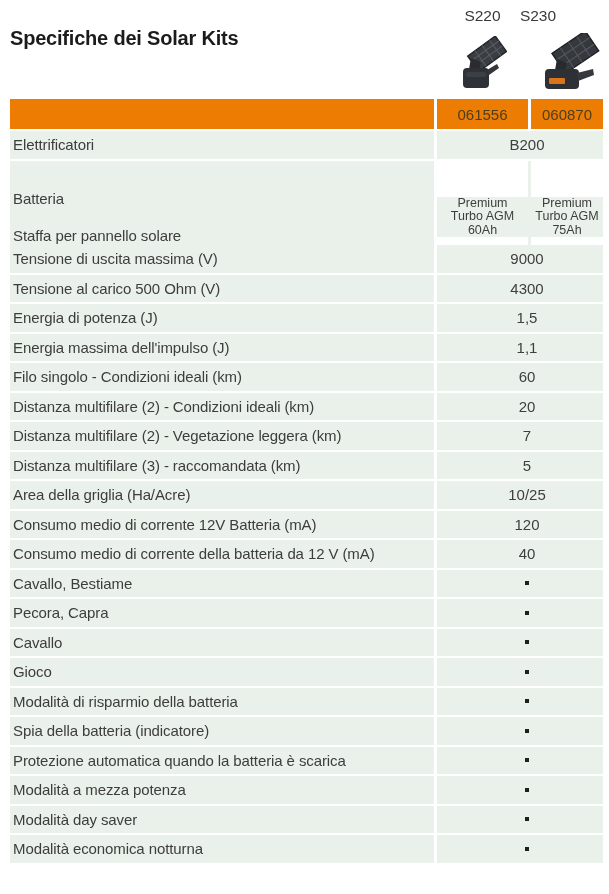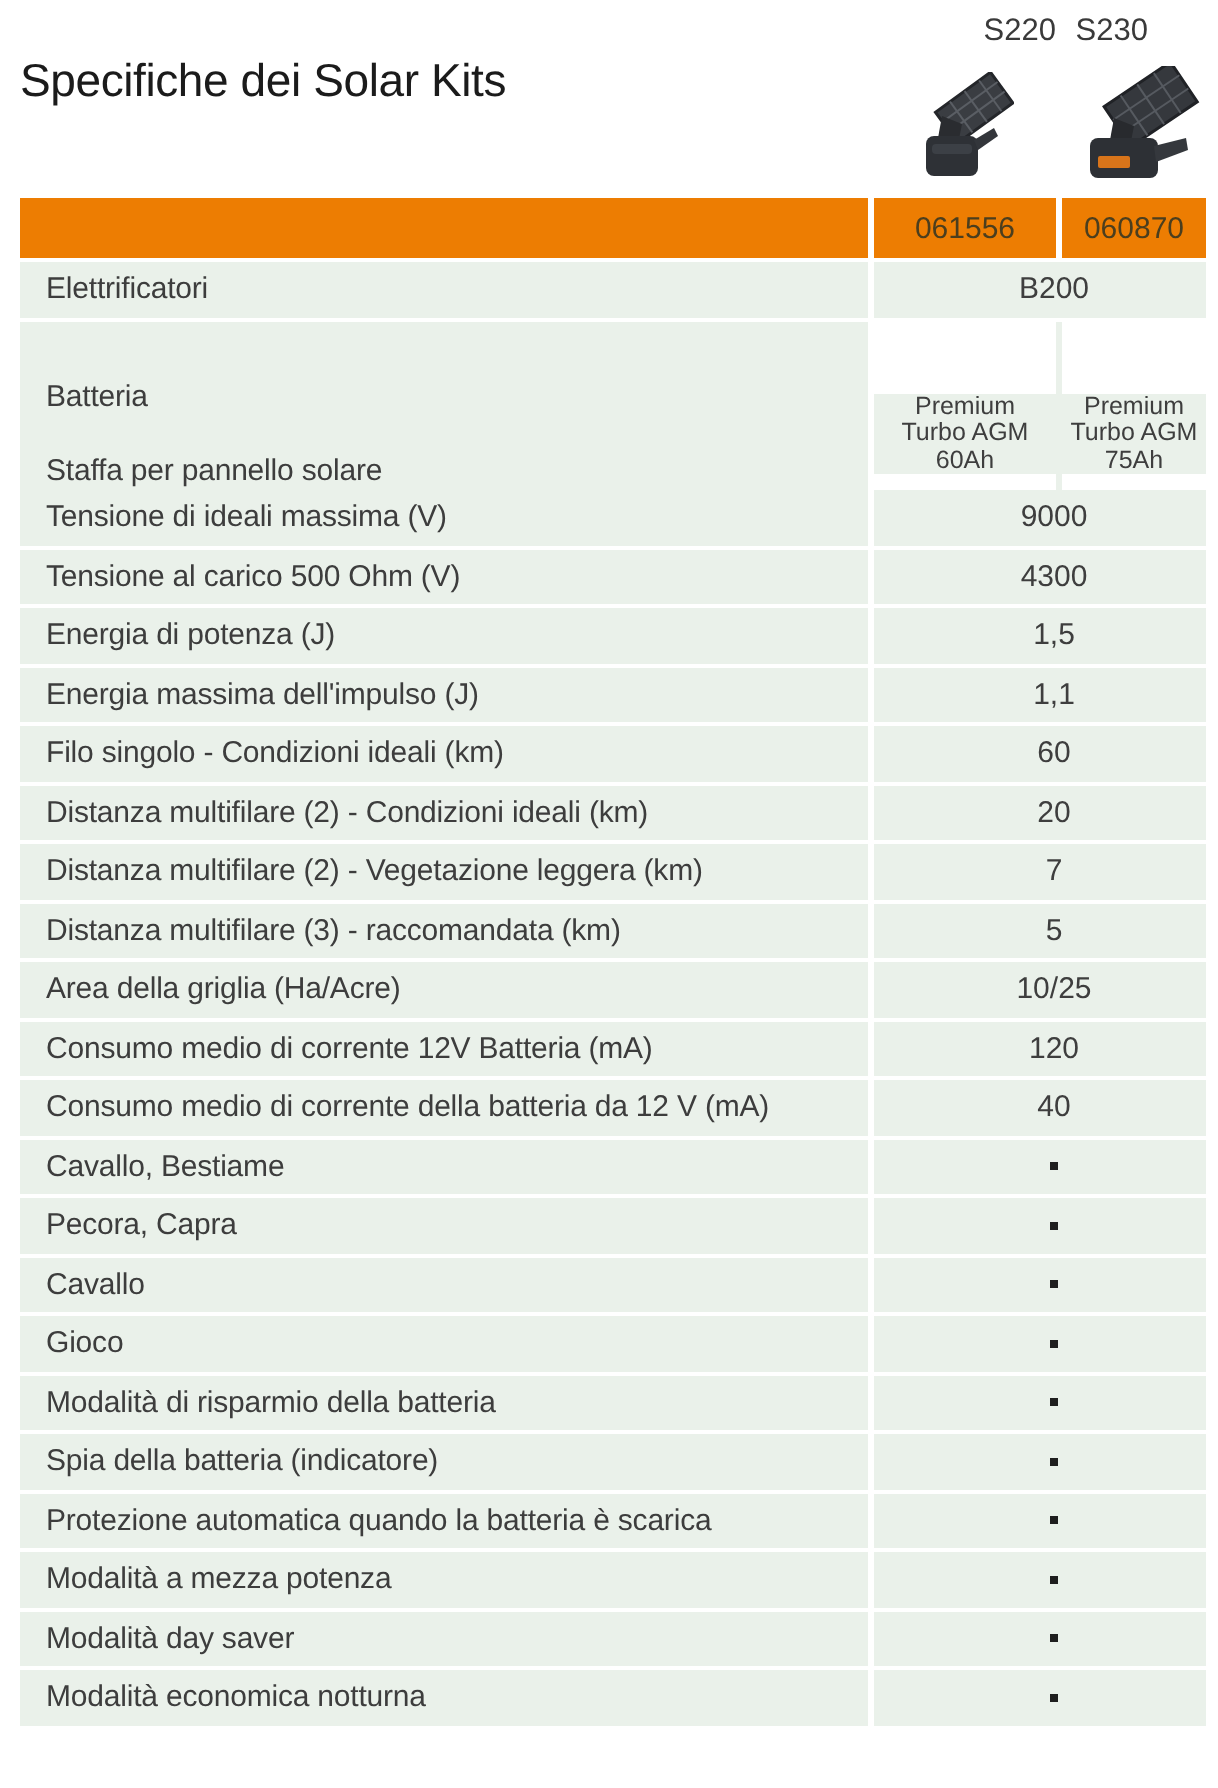"S220" .col-model { text-align: right -> center }
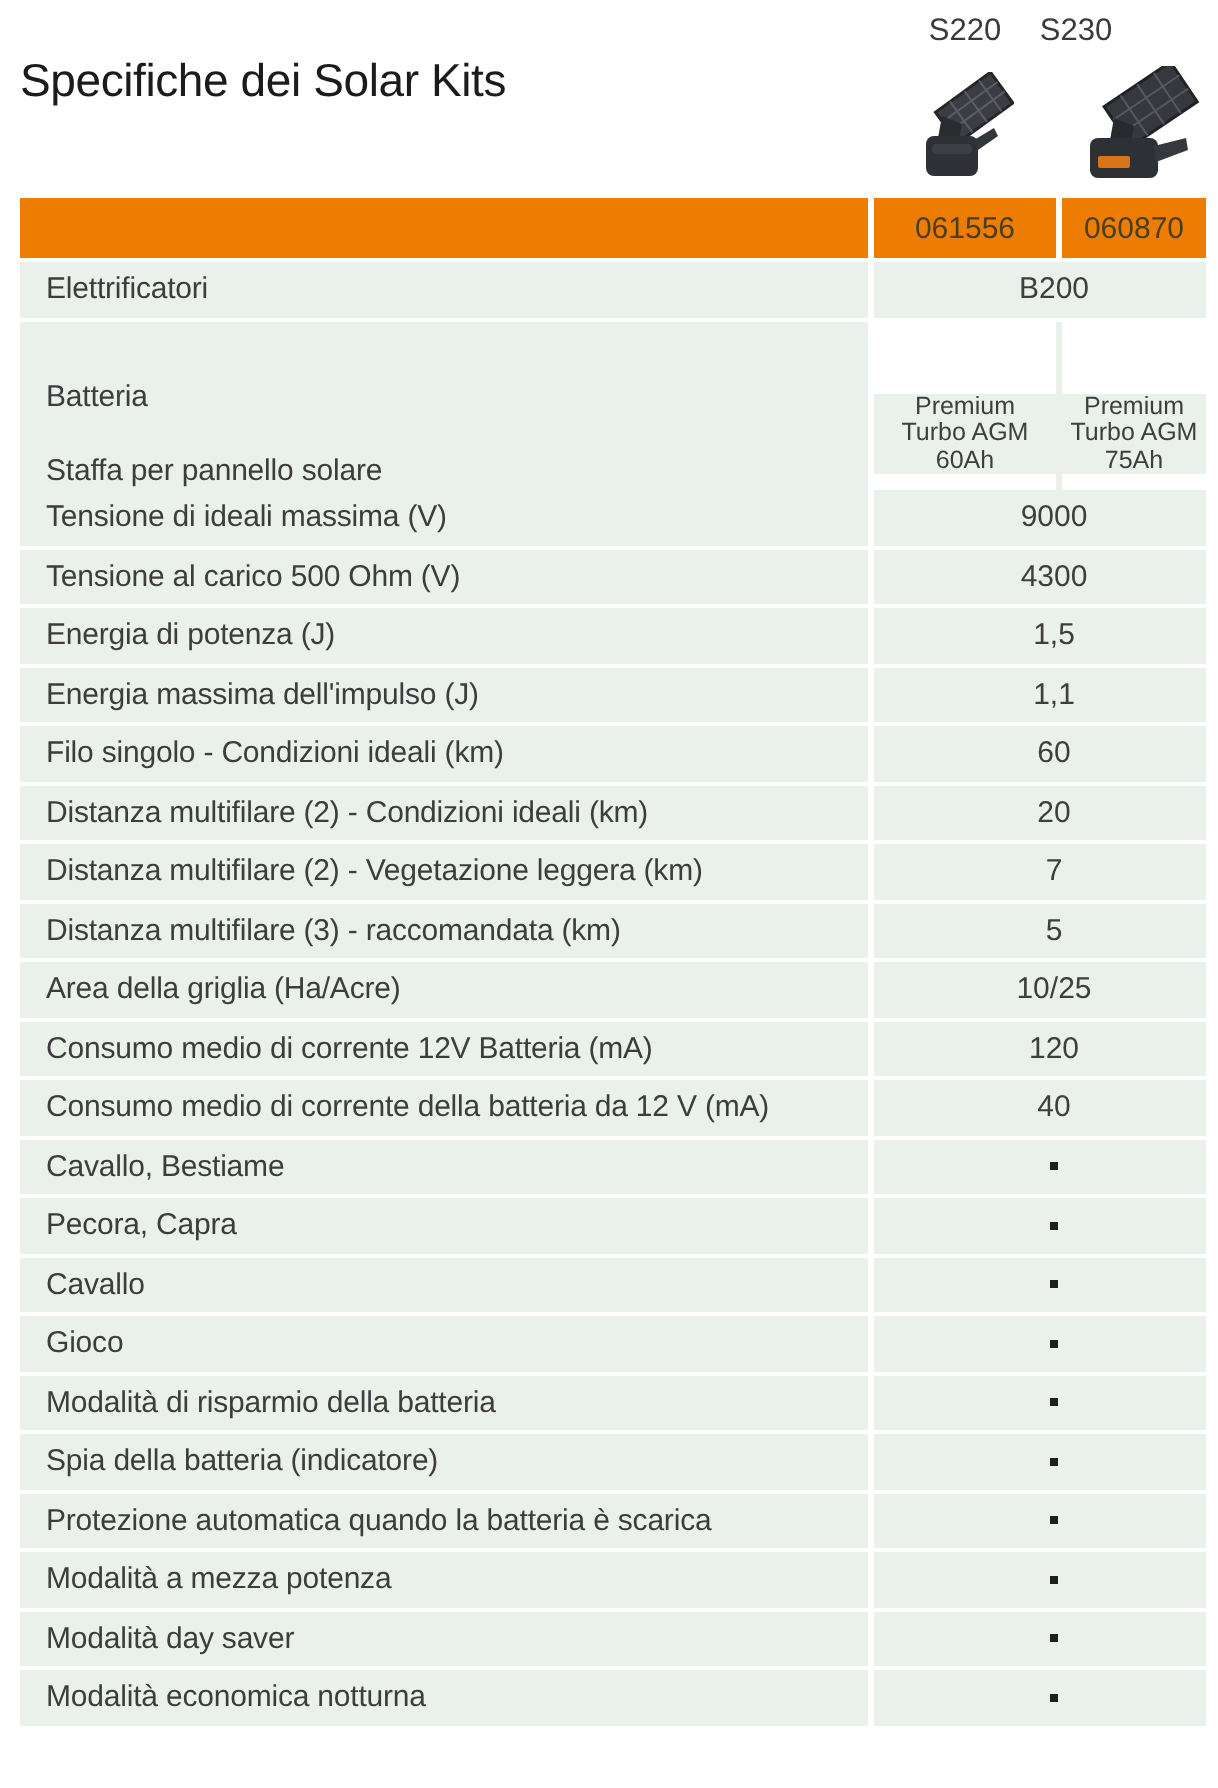"Specifiche dei Solar Kits" .page-title { font-size: 23px -> 20px; font-weight: normal -> bold }
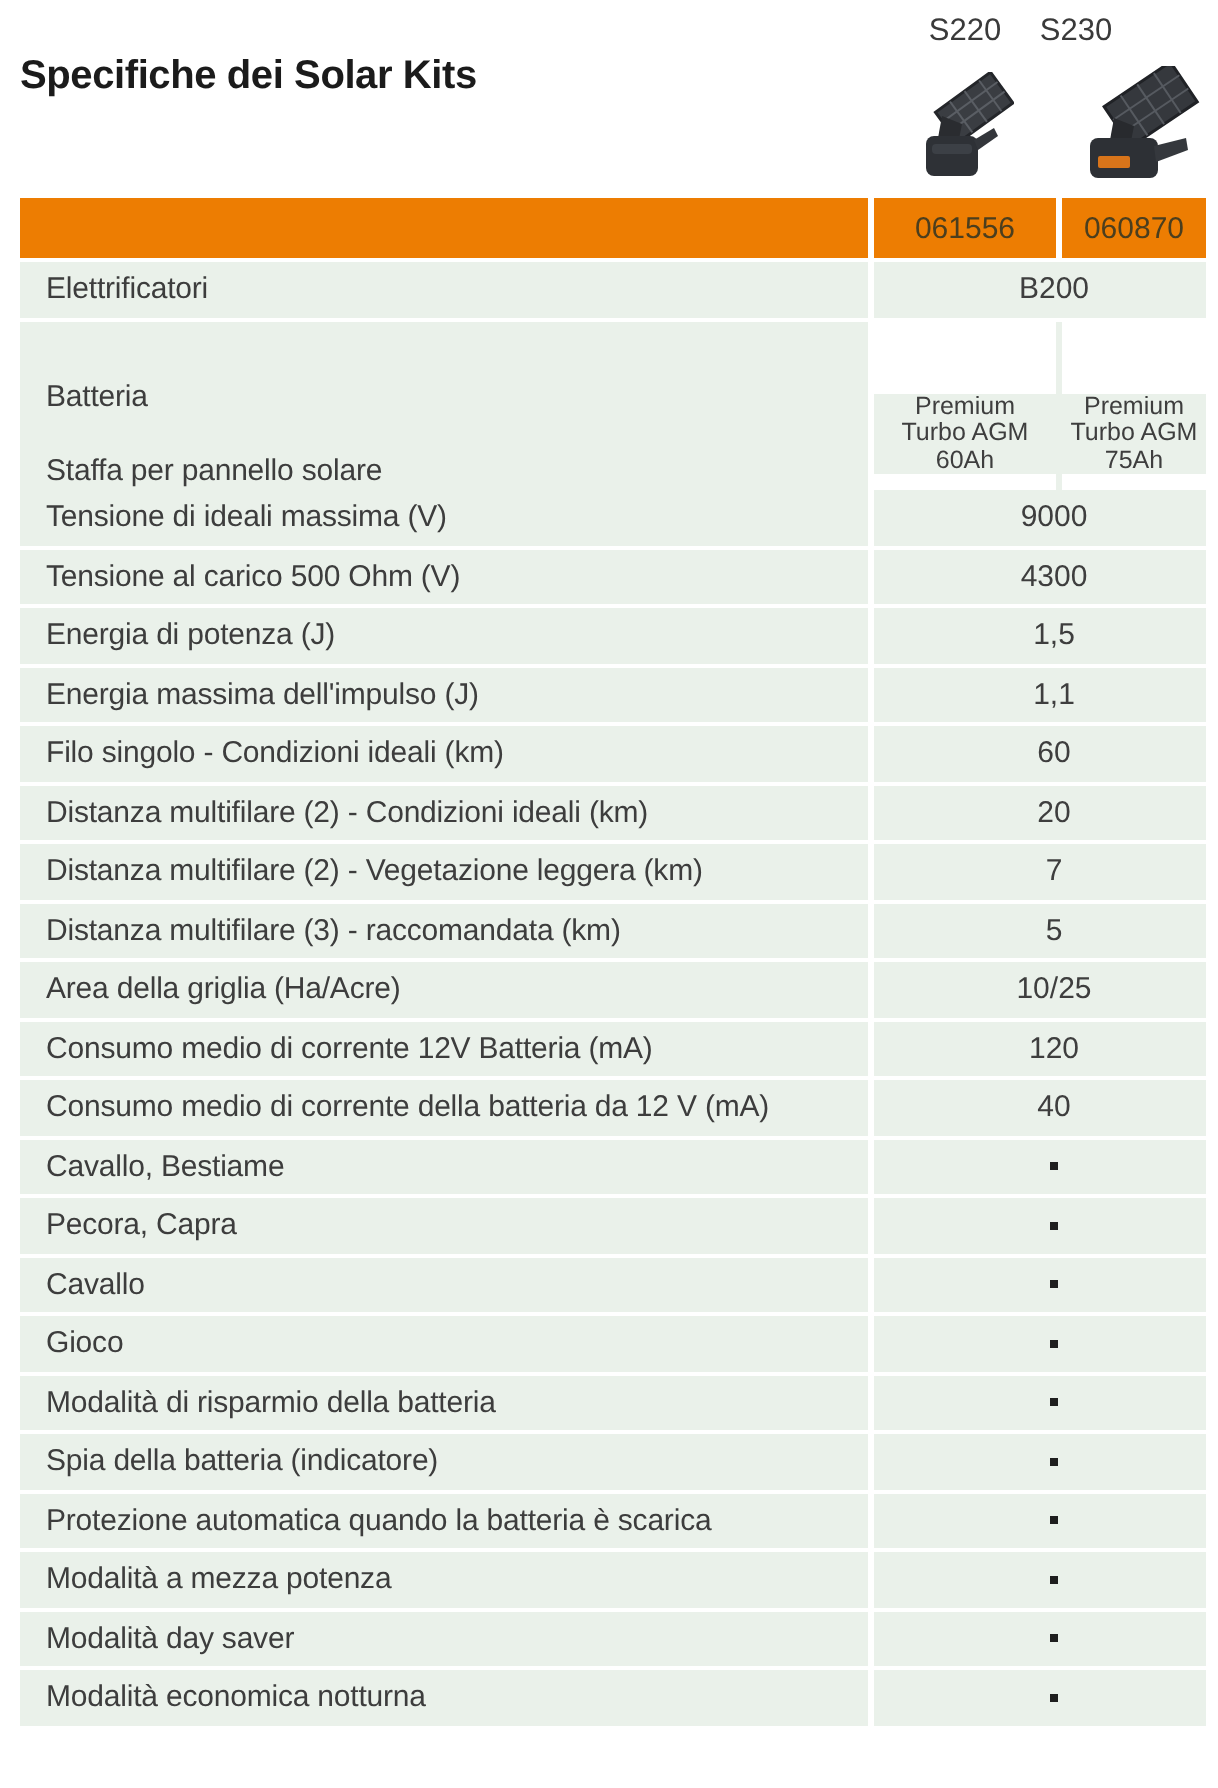"Elettrificatori" .cell-label { padding-left: 13px -> 3px }
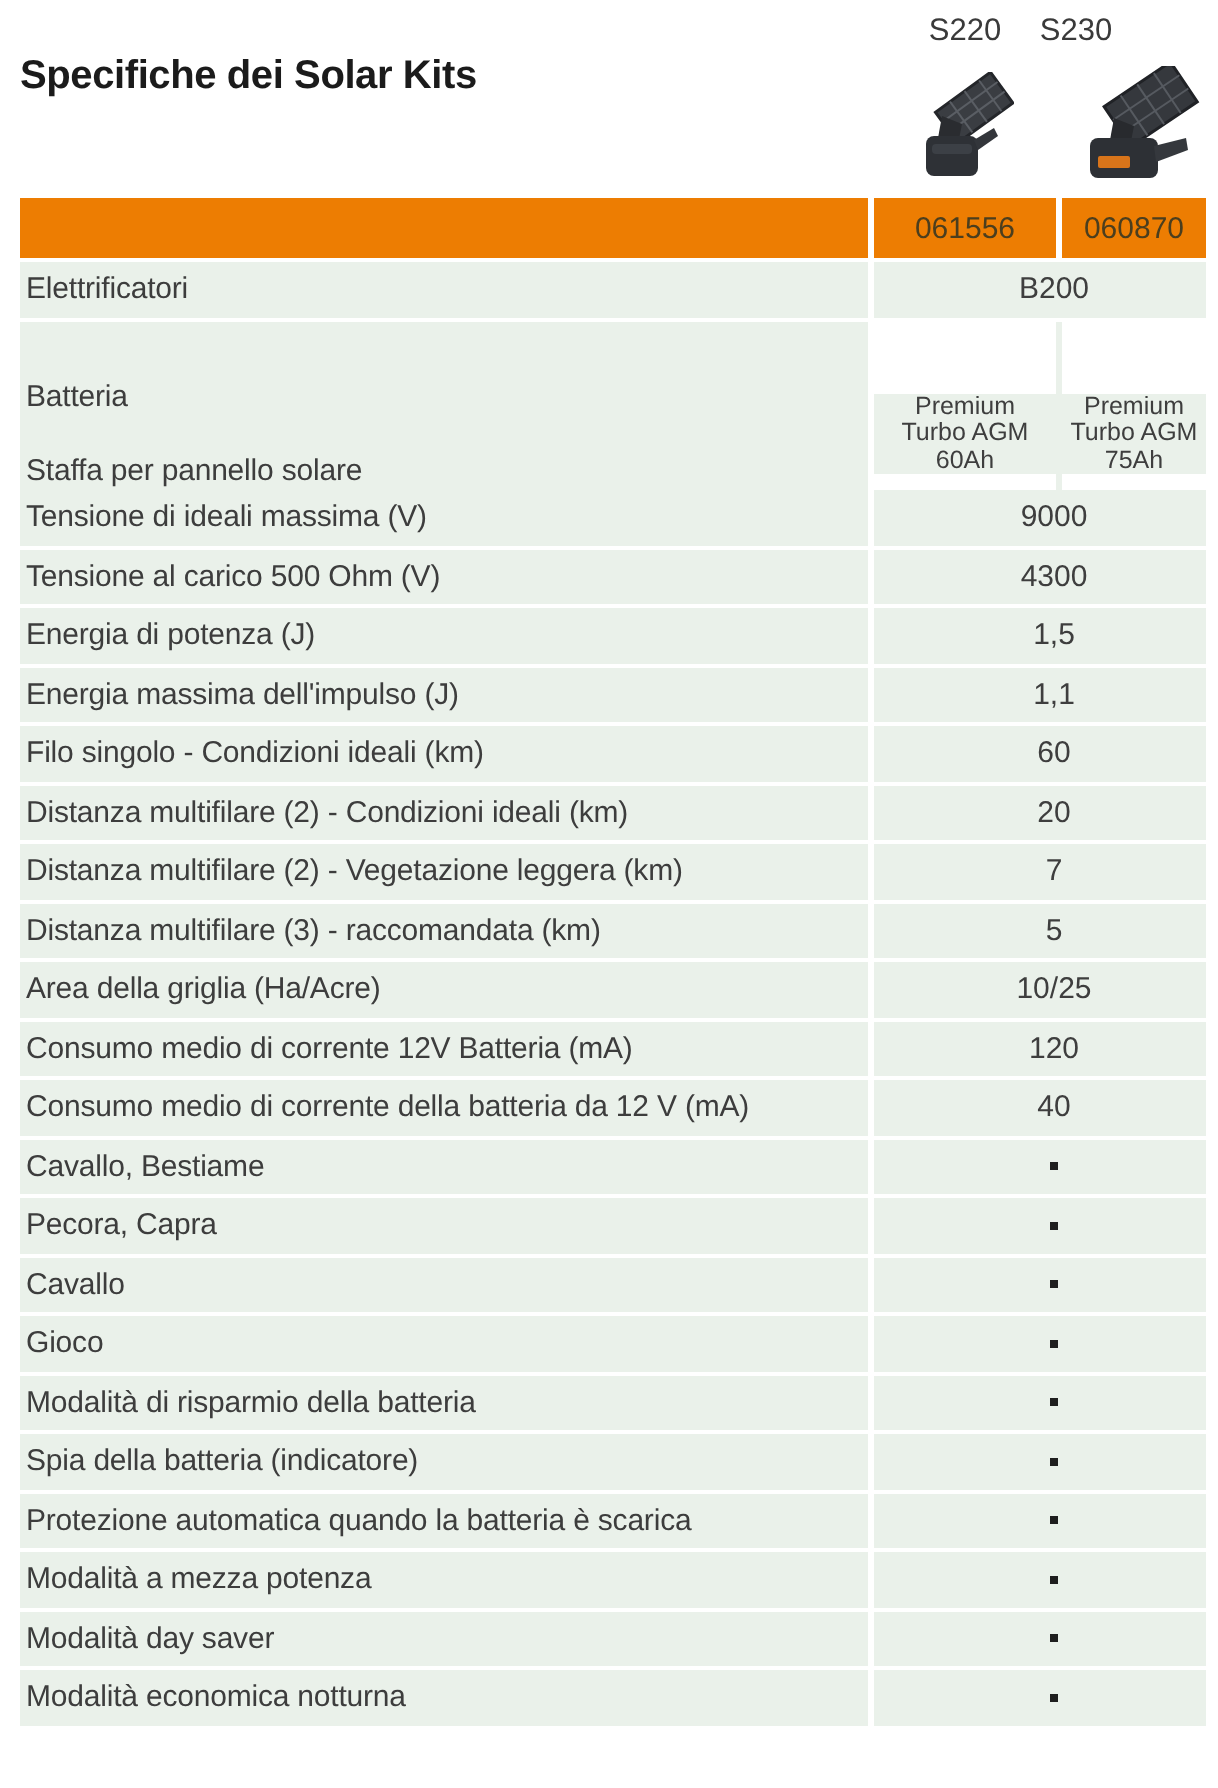"Tensione di ideali massima (V)" div.cell-label { text: ideali -> uscita }
